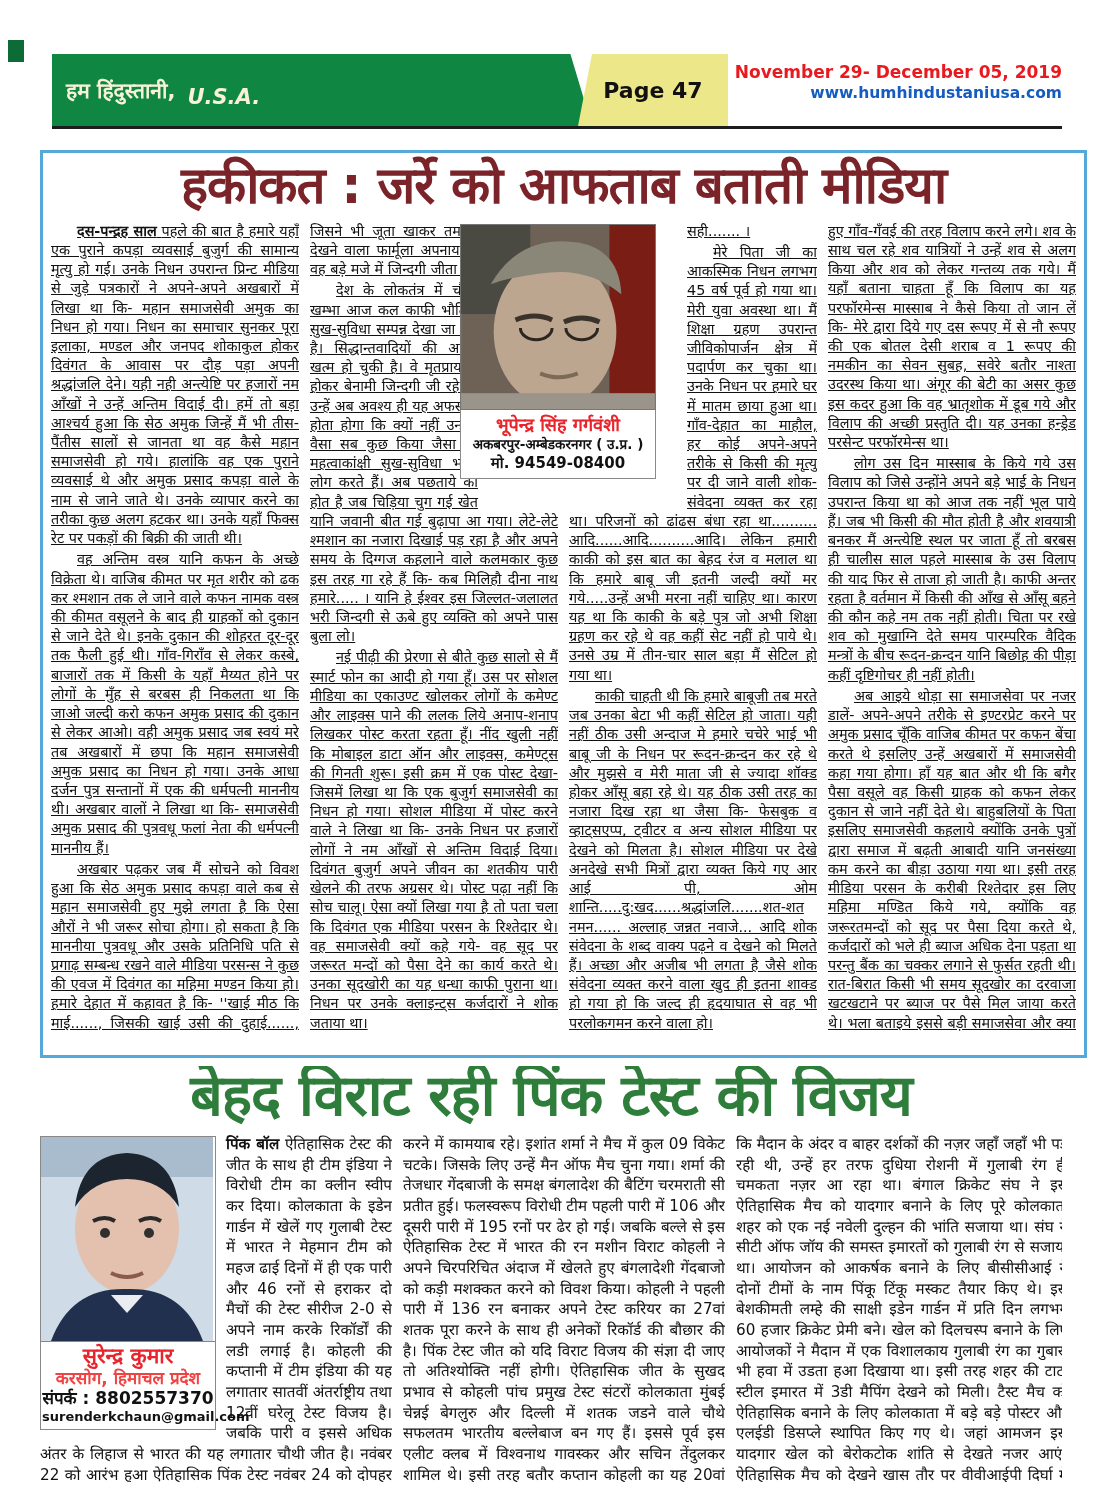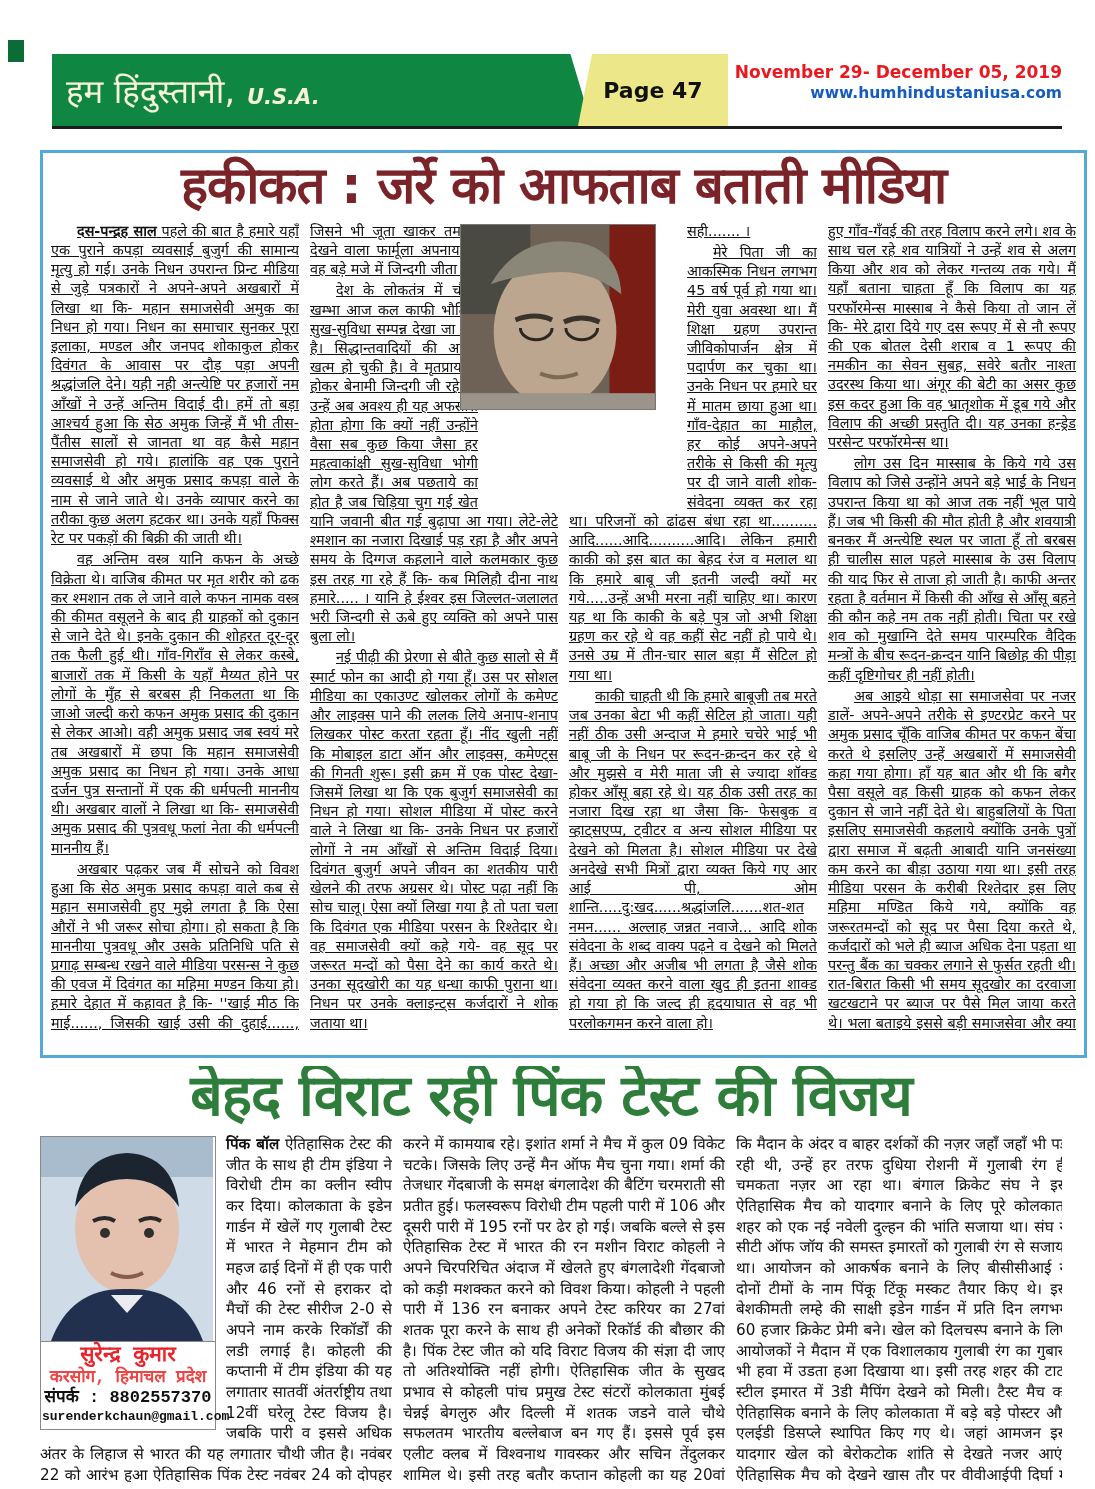"हम हिंदुस्तानी," .banner-title { font-size: 33px -> 21px; font-weight: normal -> bold }
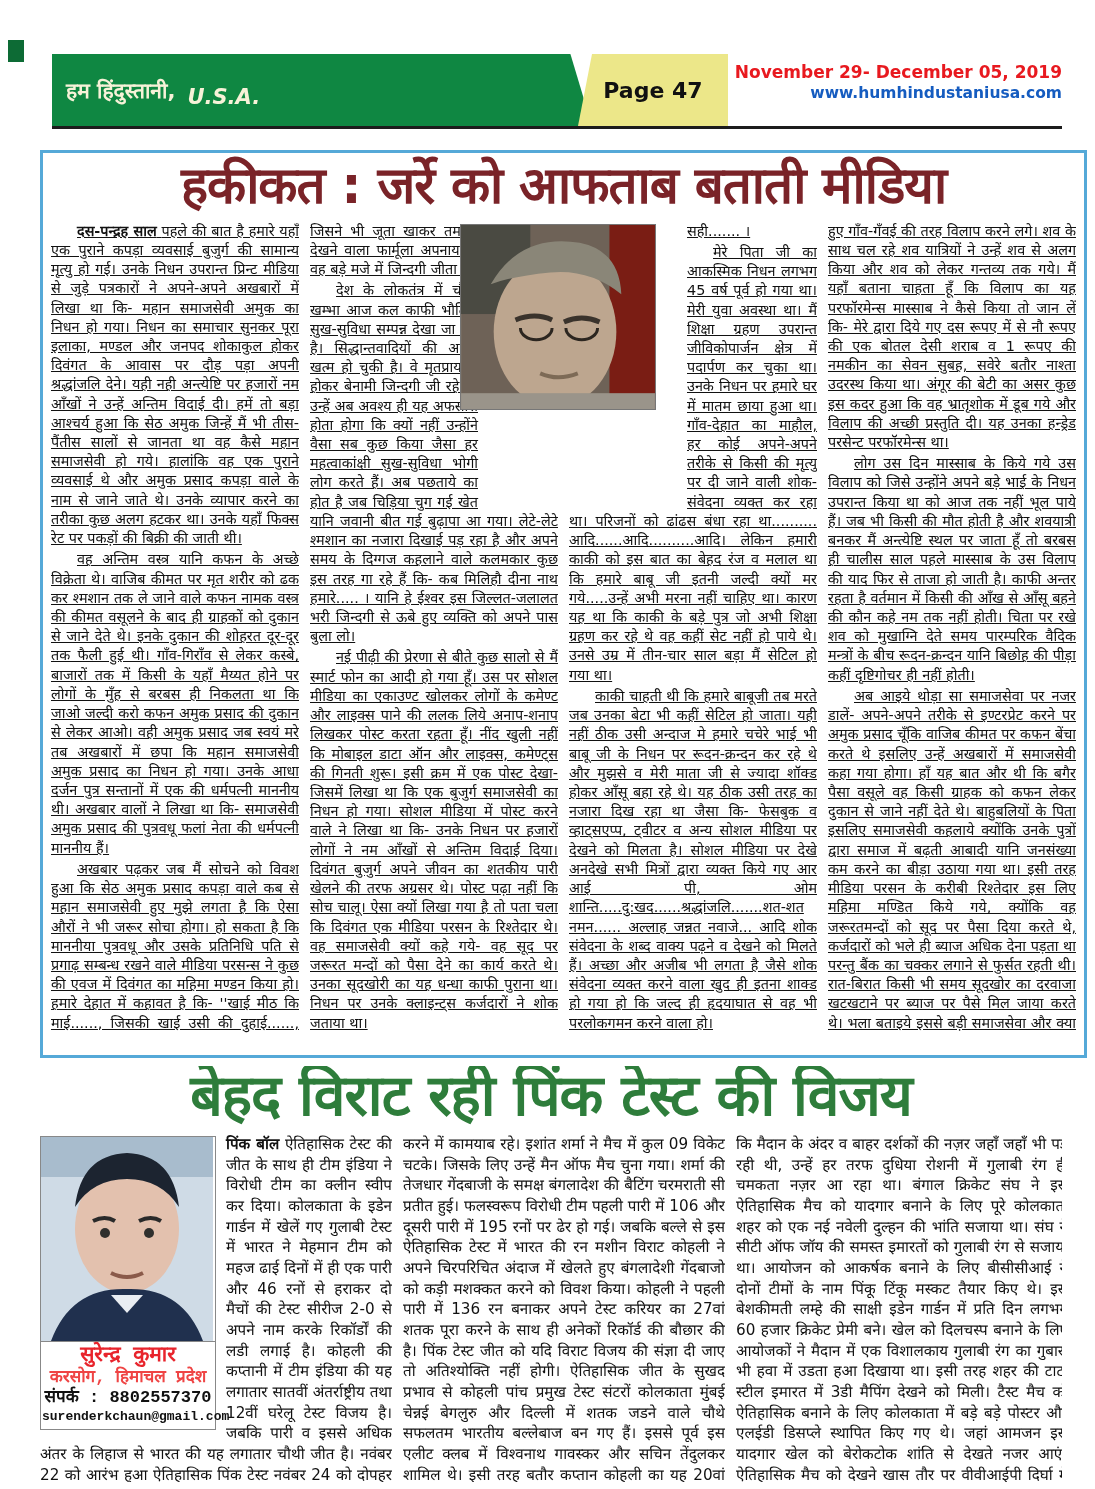"भूपेन्द्र सिंह गर्गवंशी" figcaption.cap1 { html: none -> <figcaption> <div>भूपेन्द्र सिंह गर्गवंशी</div> <div>अकबरपुर-अम्बेडकरनगर ( उ.प्र. )</div> <div>मो. 94549-08400</div> </figcaption> }
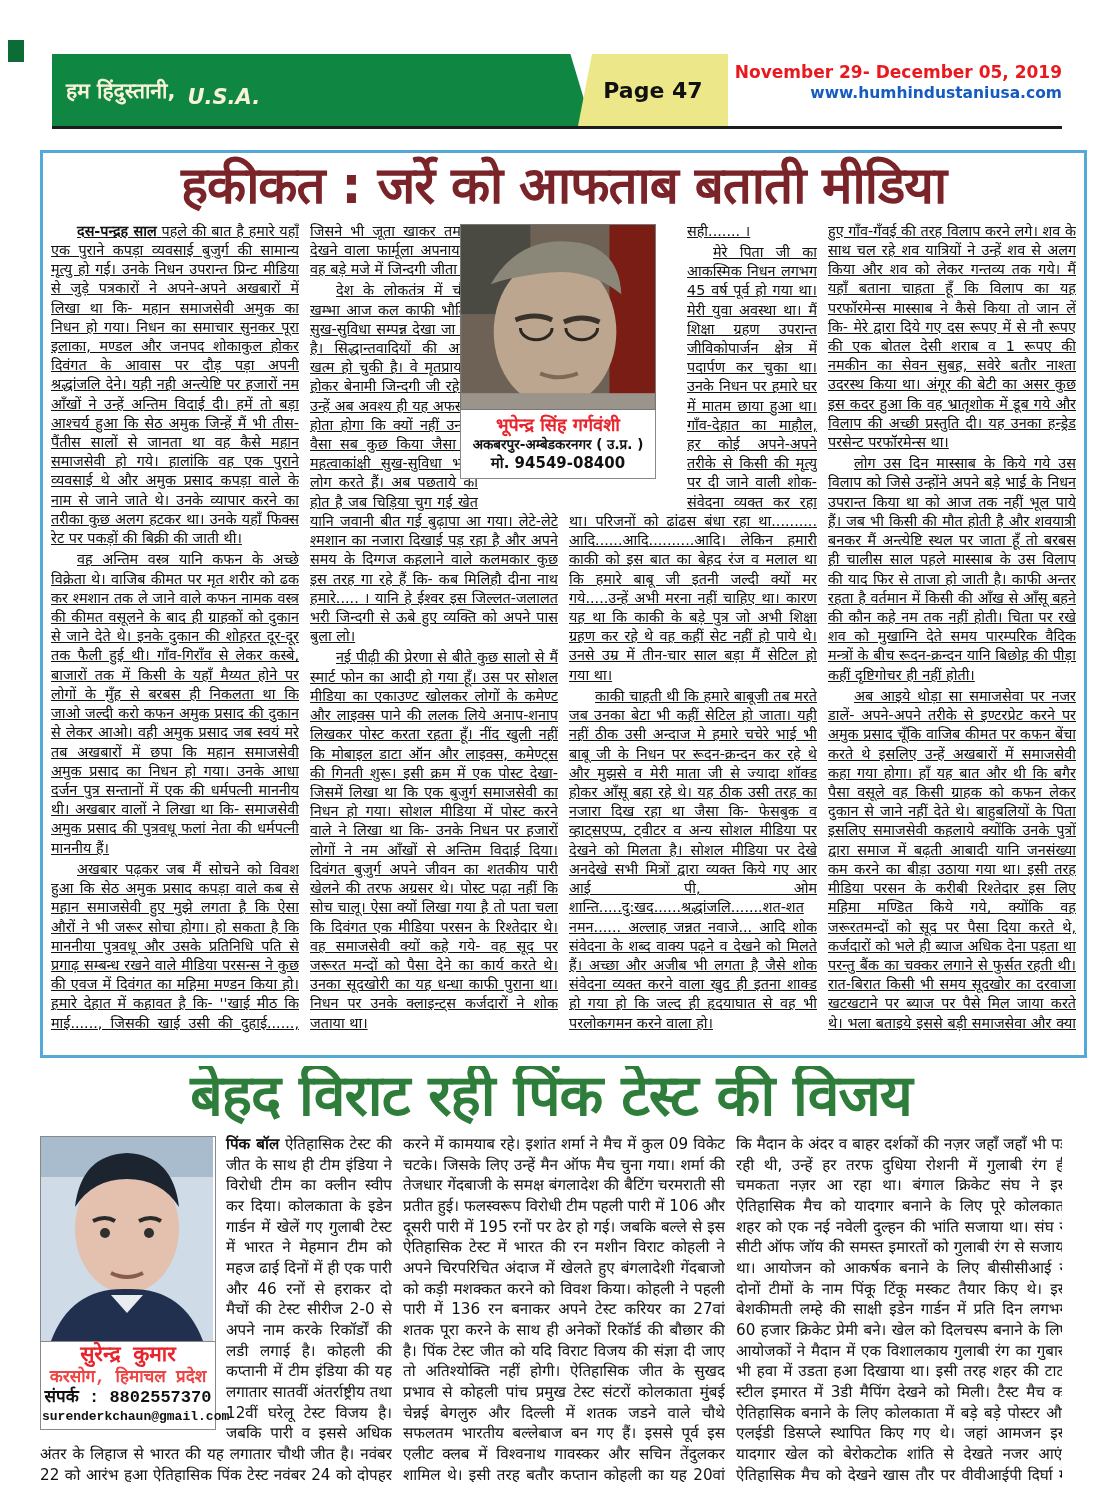"सुरेन्द्र कुमार" .author2 { font-family: Liberation Mono, monospace -> none }
